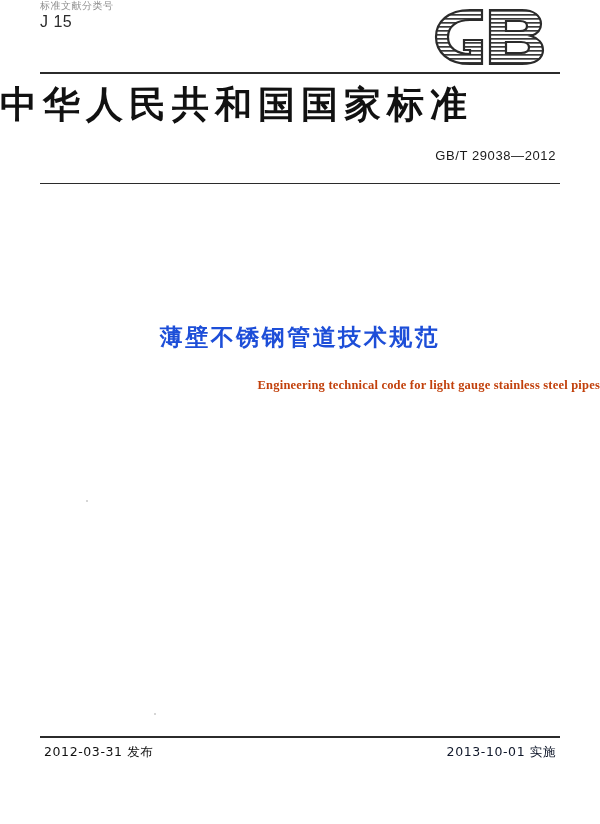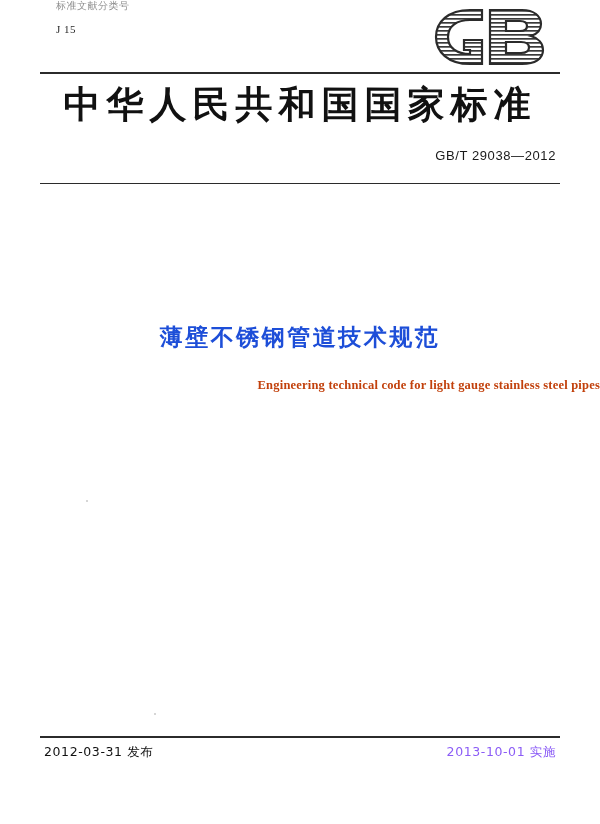"标准文献分类号" .top-code { font-family: Liberation Serif, serif -> Liberation Sans, sans-serif; left: 56px -> 40px }
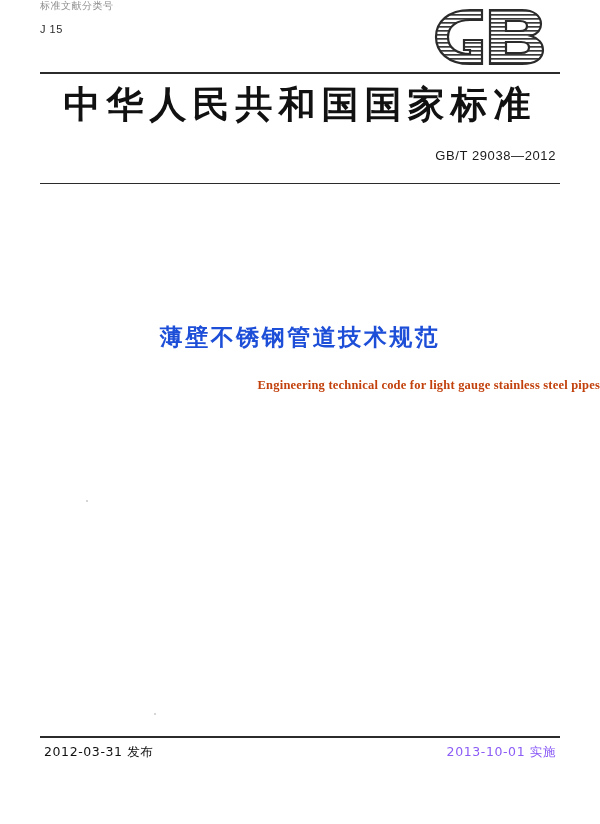"J 15" .top-code .line2 { font-size: 11px -> 16px; margin-top: 11px -> 1px }
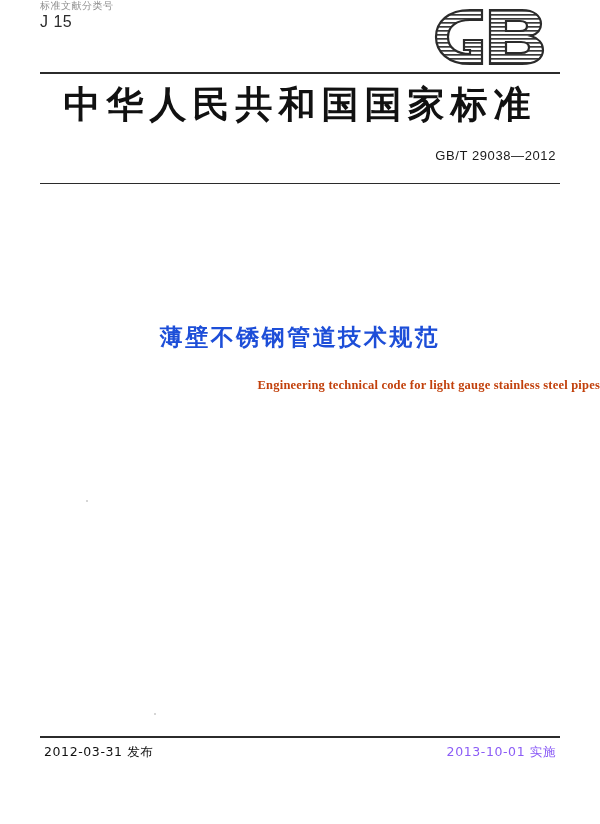"中华人民共和国国家标准" .nat-title { text-align: center -> left }
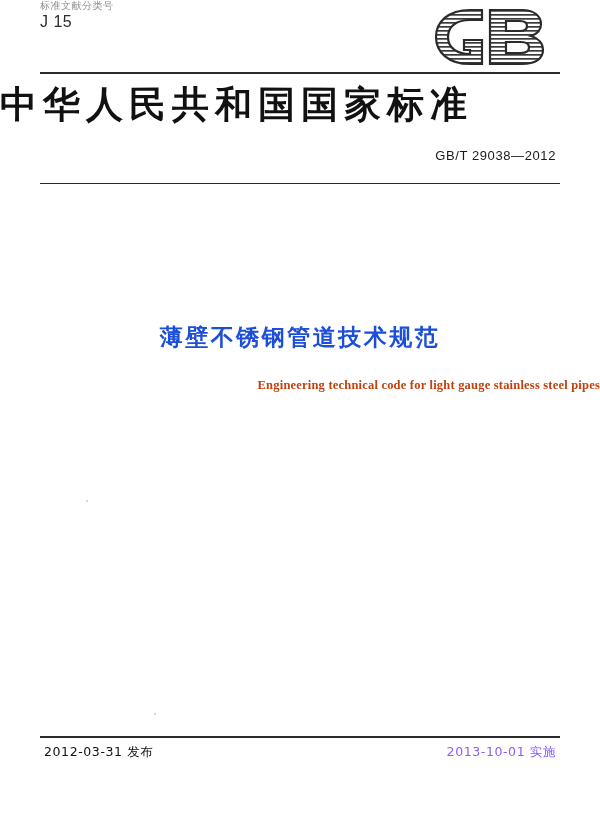"2013-10-01 实施" .date-effective { color: #8b5cf6 -> #0f172a }
